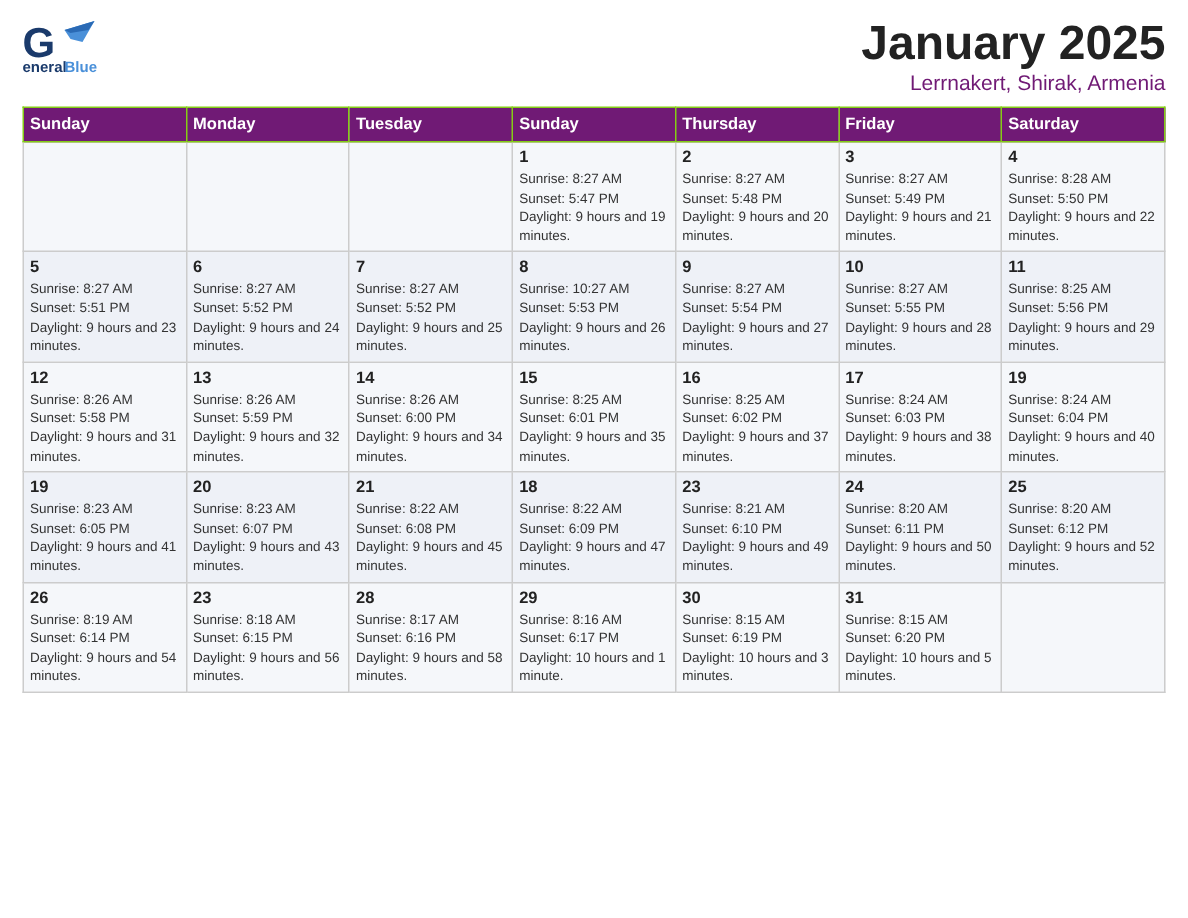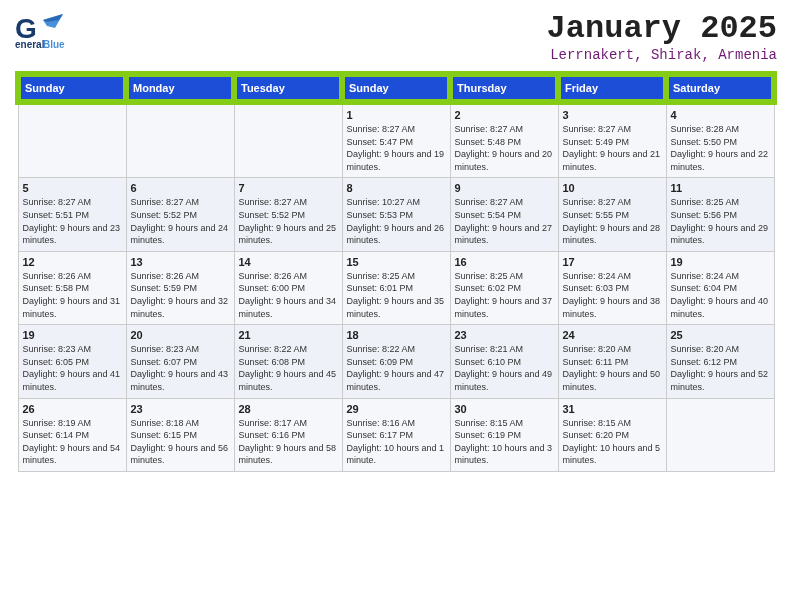"January 2025" .title-block { font-family: Liberation Mono, monospace -> none }
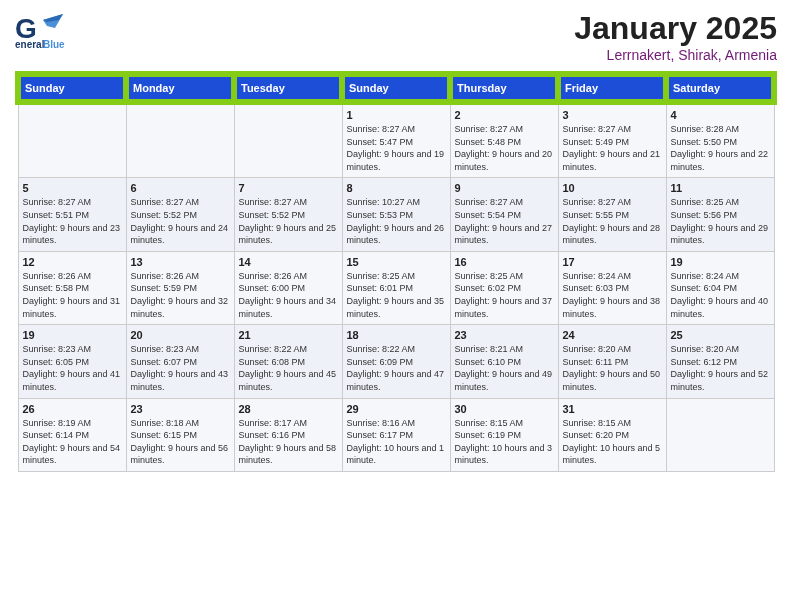"Sunday" thead tr th { background-color: #1d4ed8 -> #701a75; border: 6px solid #84cc16 -> 1px solid #84cc16 }
